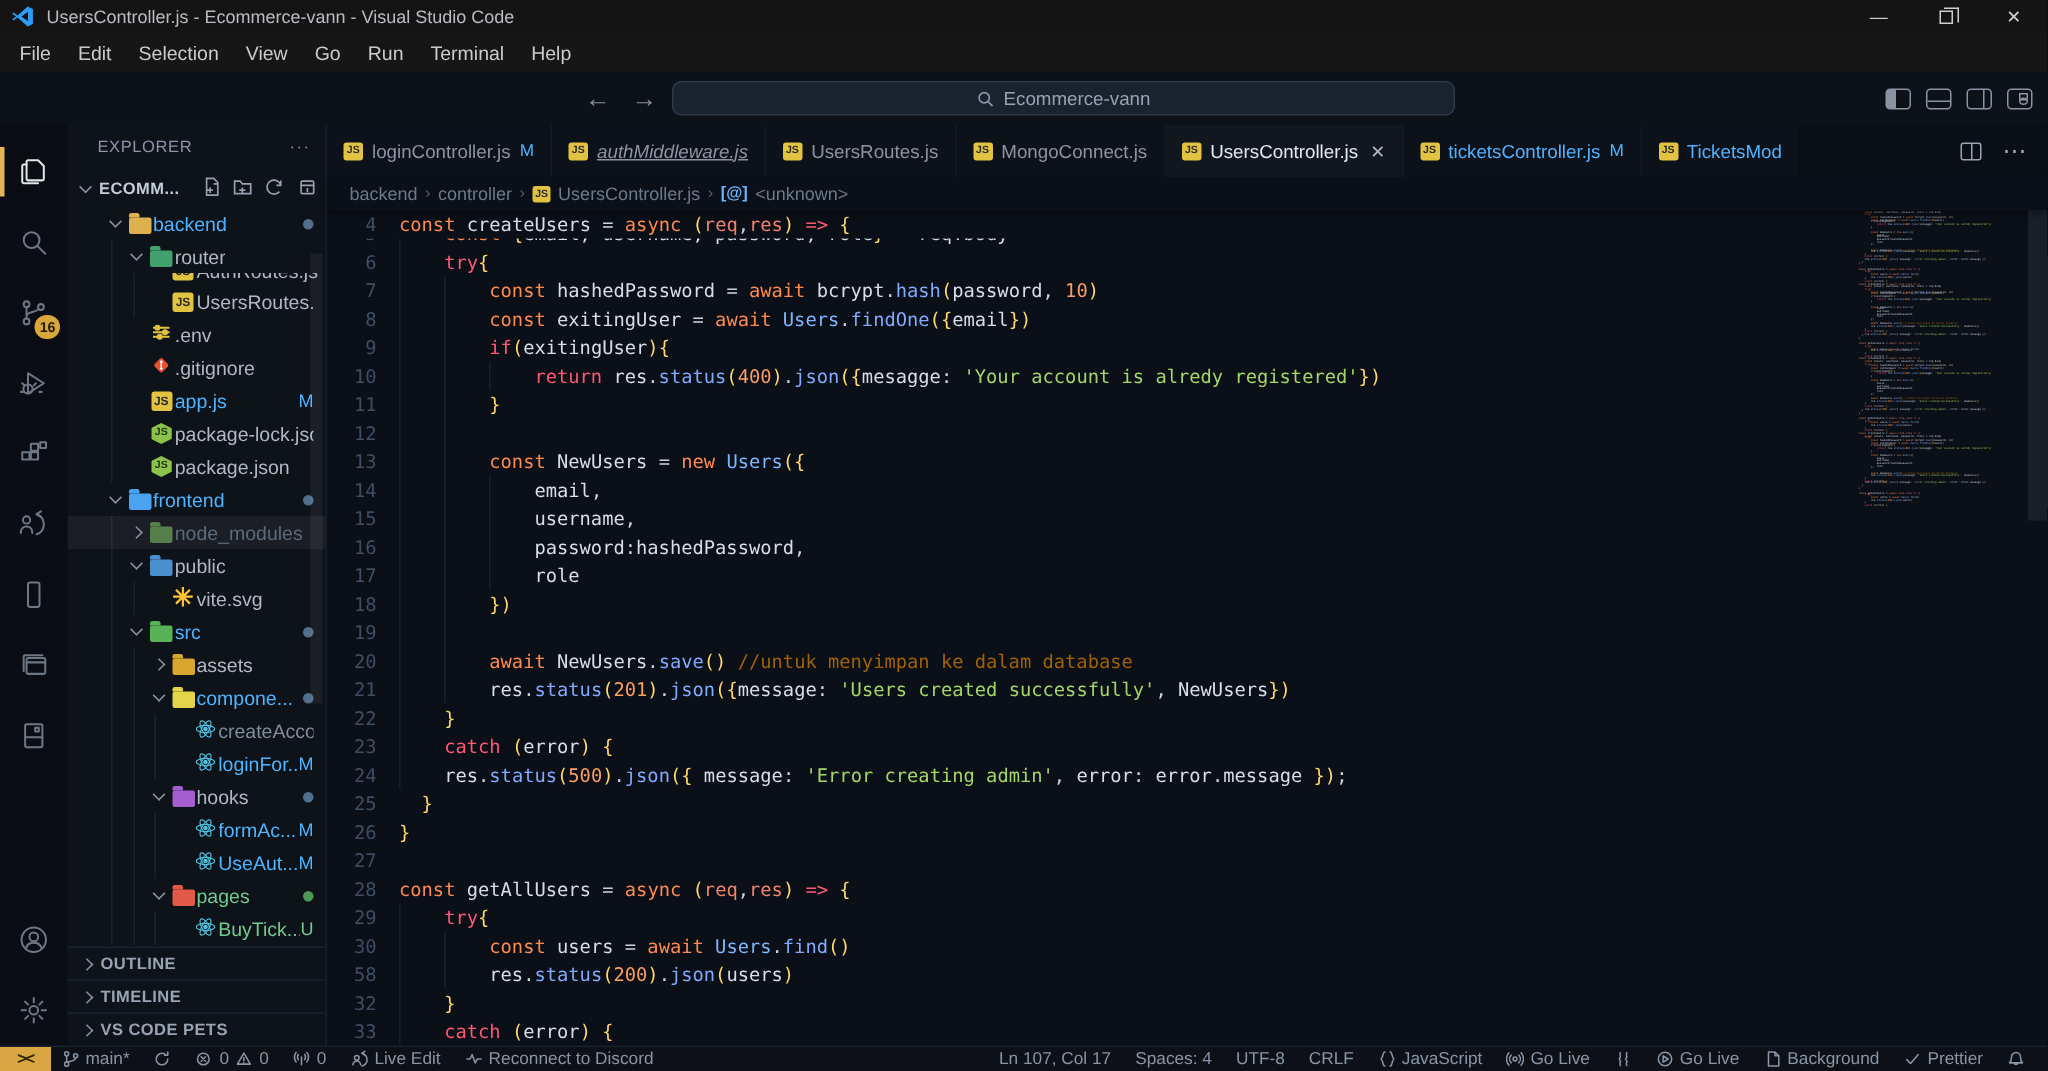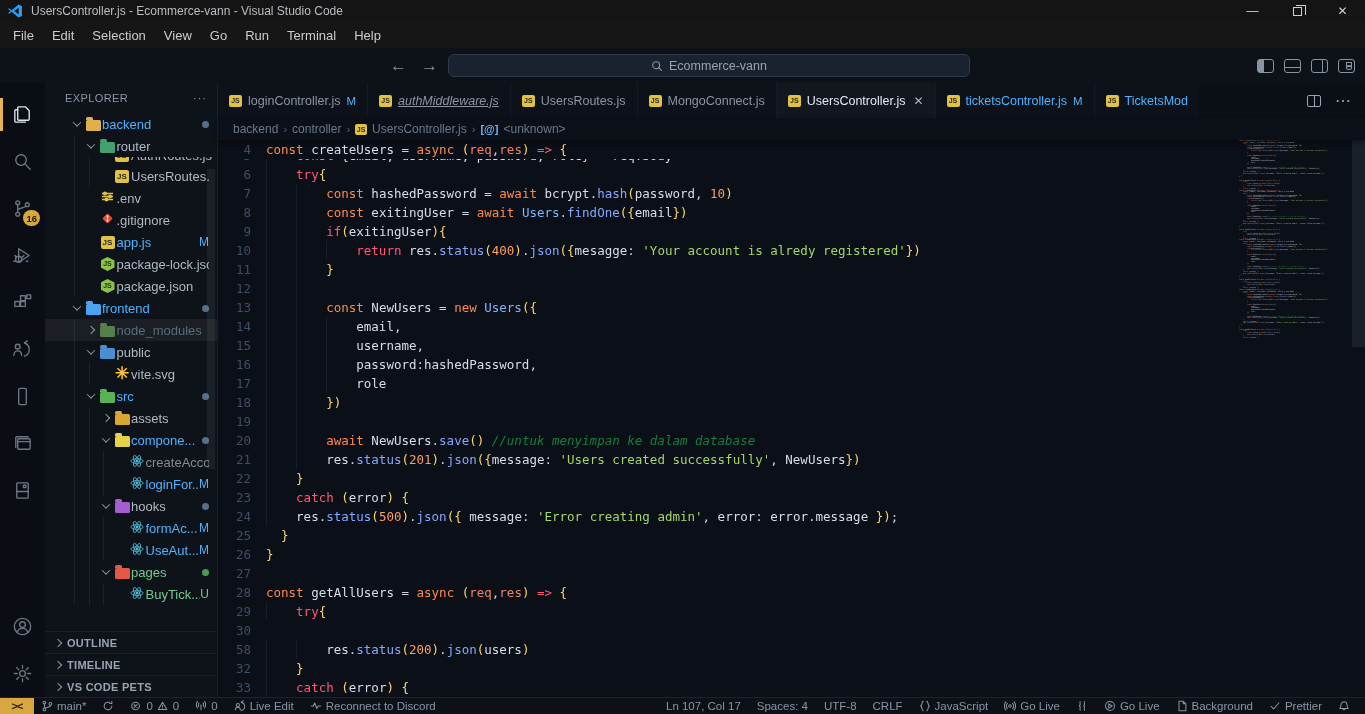"ECOMM..." div.sb-section { html: none -> <div> <span></span> <span>ECOMM...</span> <span> <span><svg> <path></path> </svg></span> <span><svg> <path></path> </svg></span> <span><svg> <path></path> </svg></span> <span><svg> <rect></rect> <path></path> </svg></span> </span> </div> }
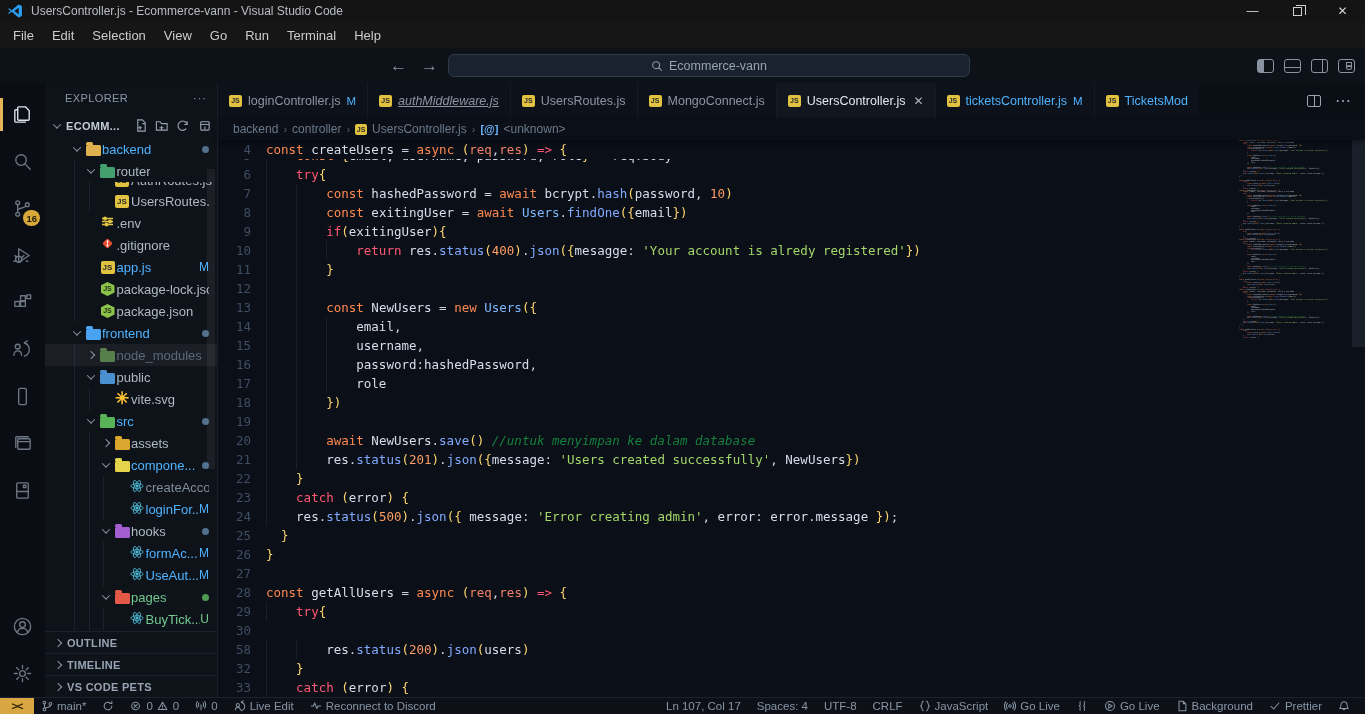"//untuk menyimpan ke dalam database" .tk-cmt { color: #15803d -> #a16207; font-style: italic -> none }
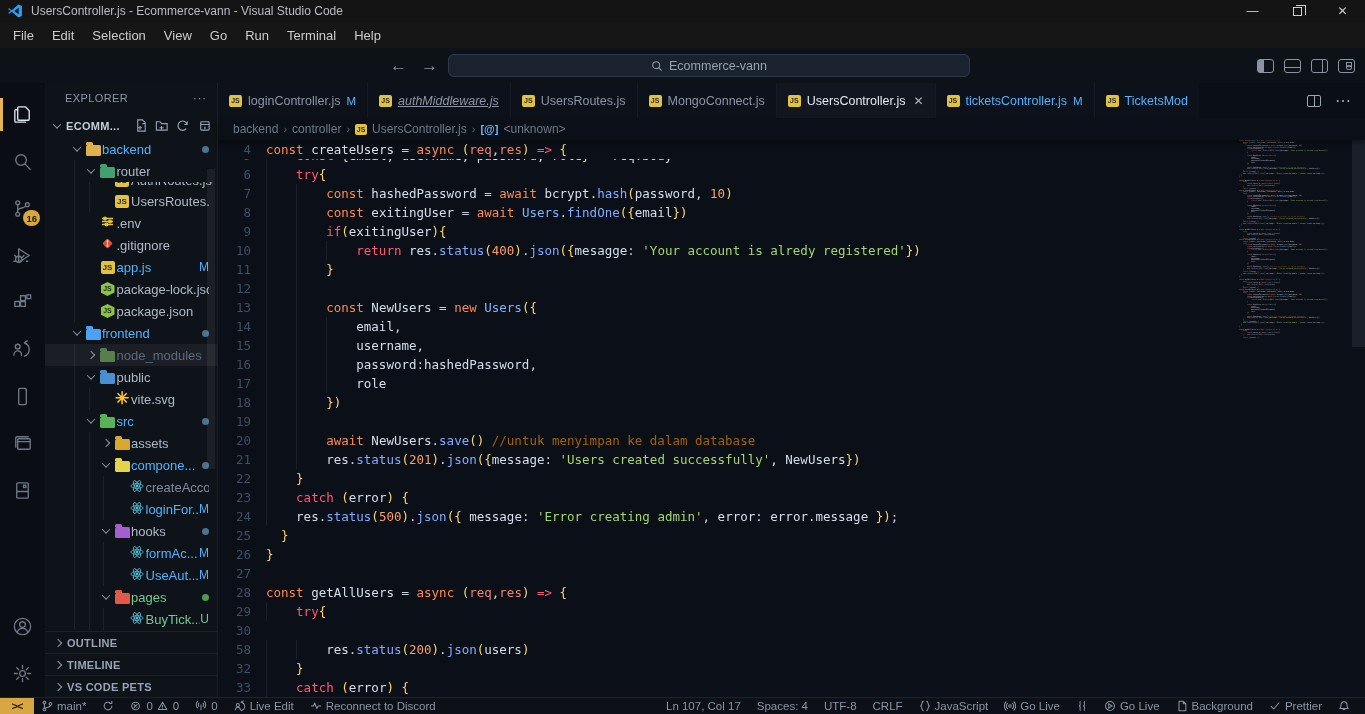"const users = await Users.find()" span.lc { html: none -> <span><span></span><span></span><span>const</span><span> users </span><span>=</span><span> await</span><span> Users</span><span>.</span><span>find</span><span>()</span></span> }
